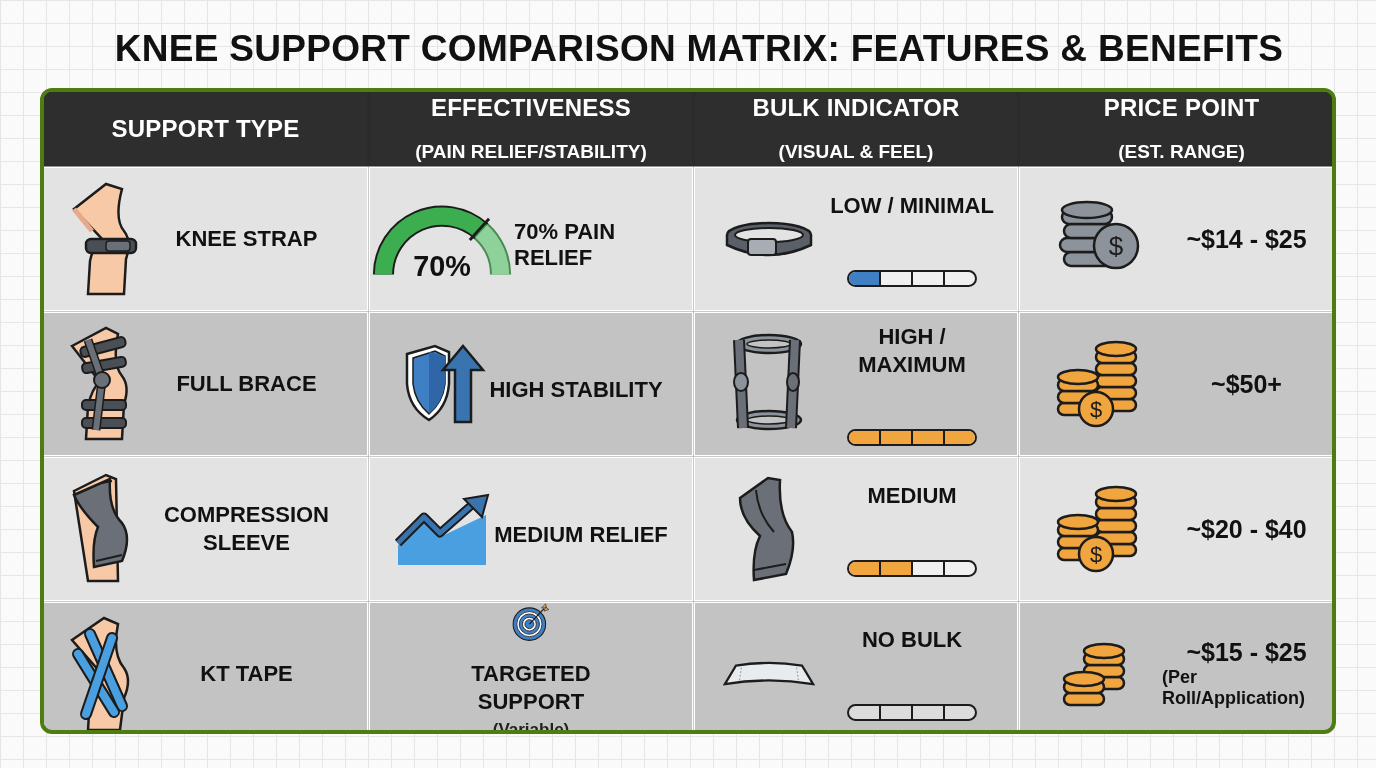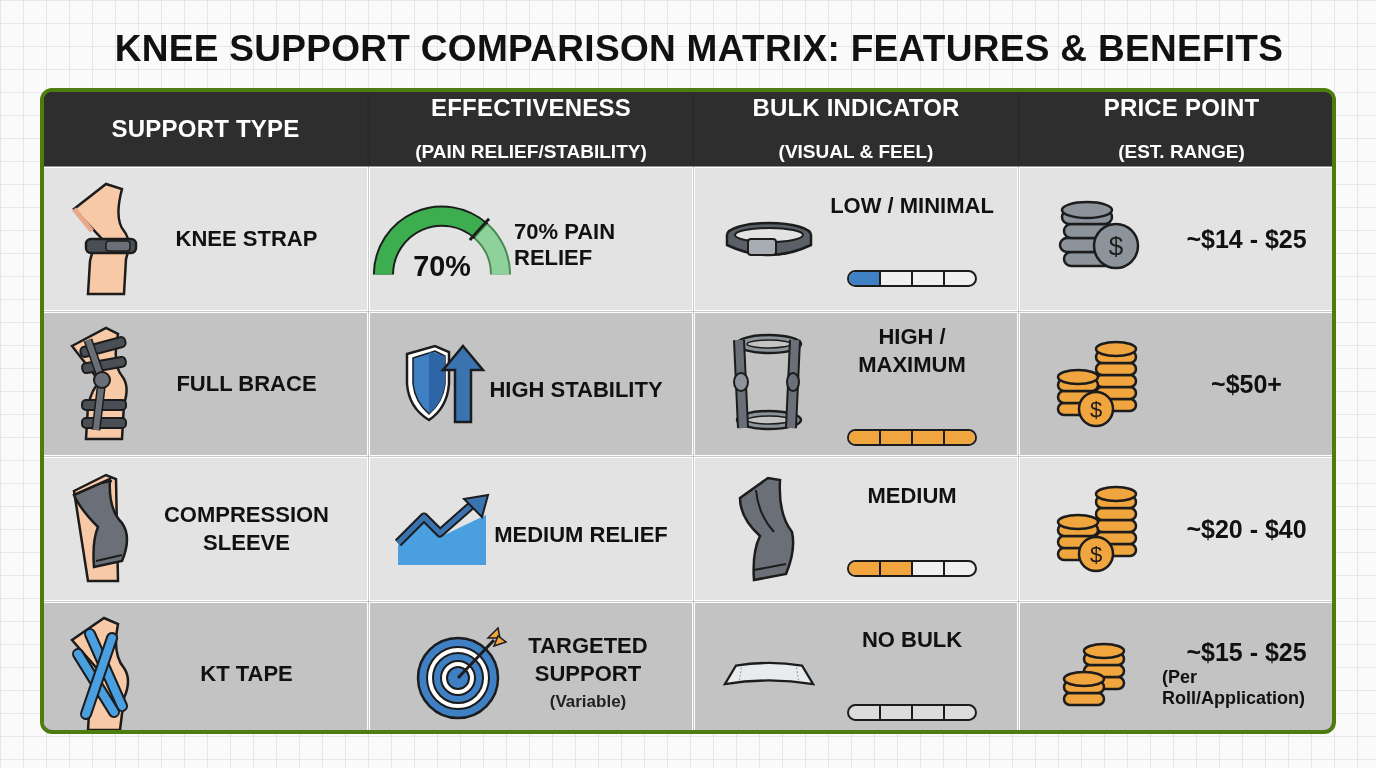"TARGETED" .eff-cell.row4 { flex-direction: none -> column }
